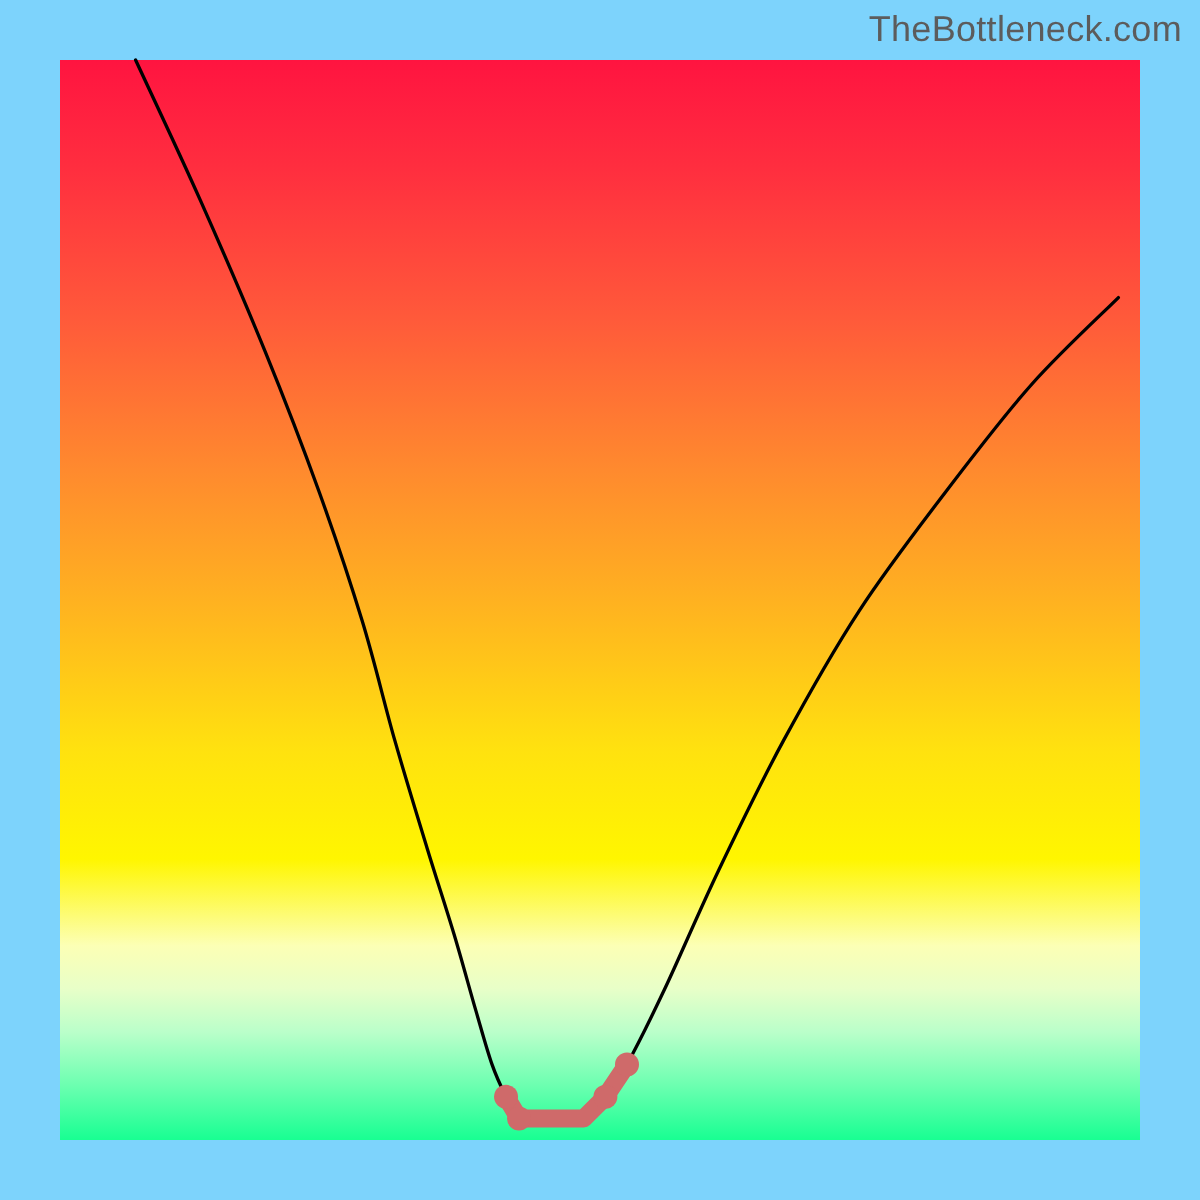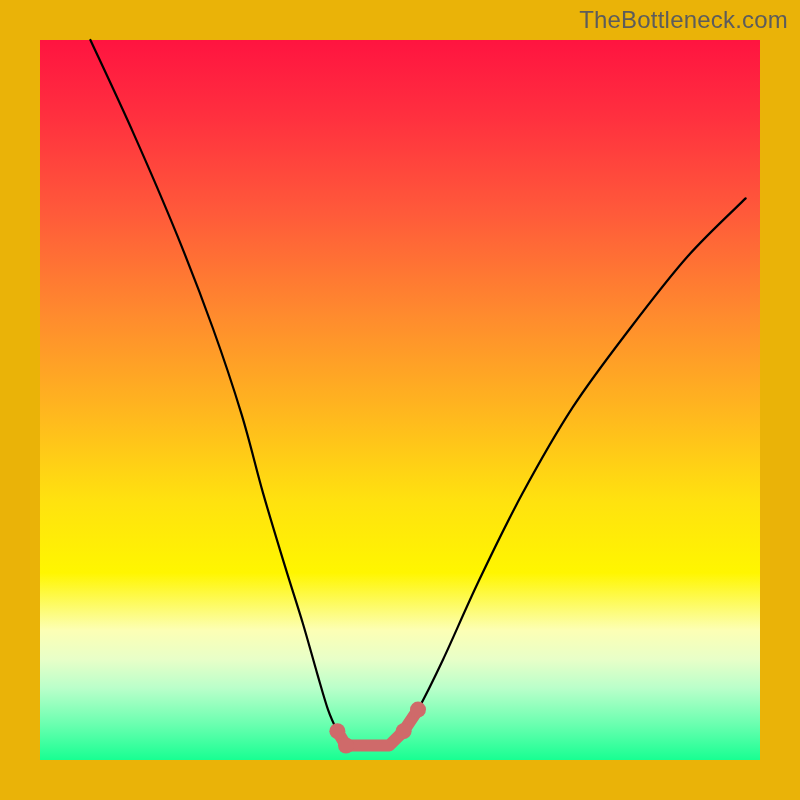"TheBottleneck.com" .frame { background: #eab308 -> #7dd3fc }
